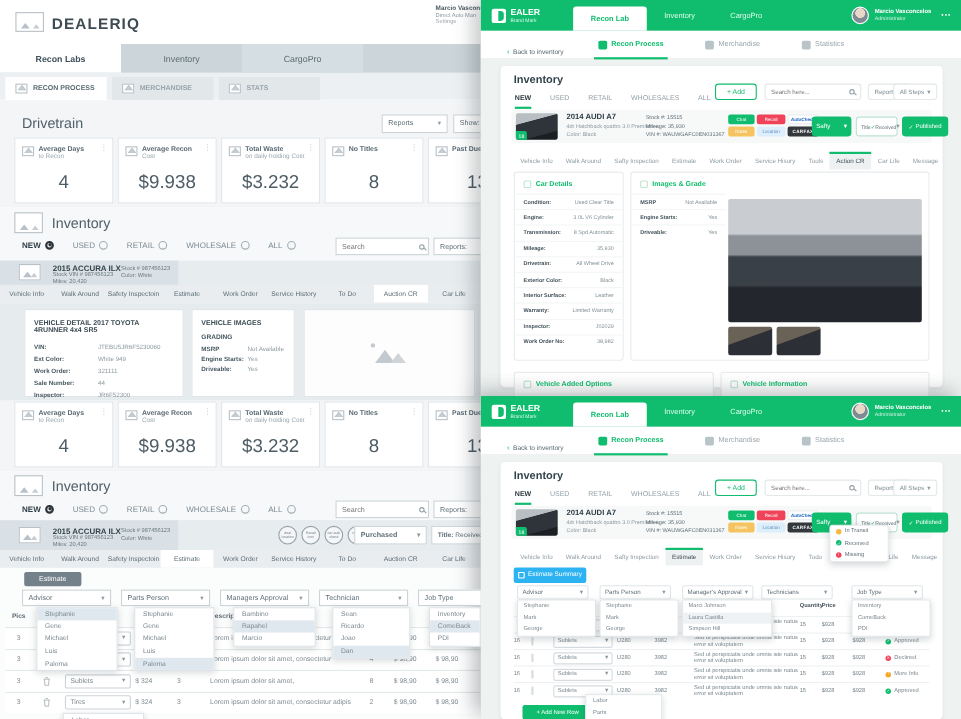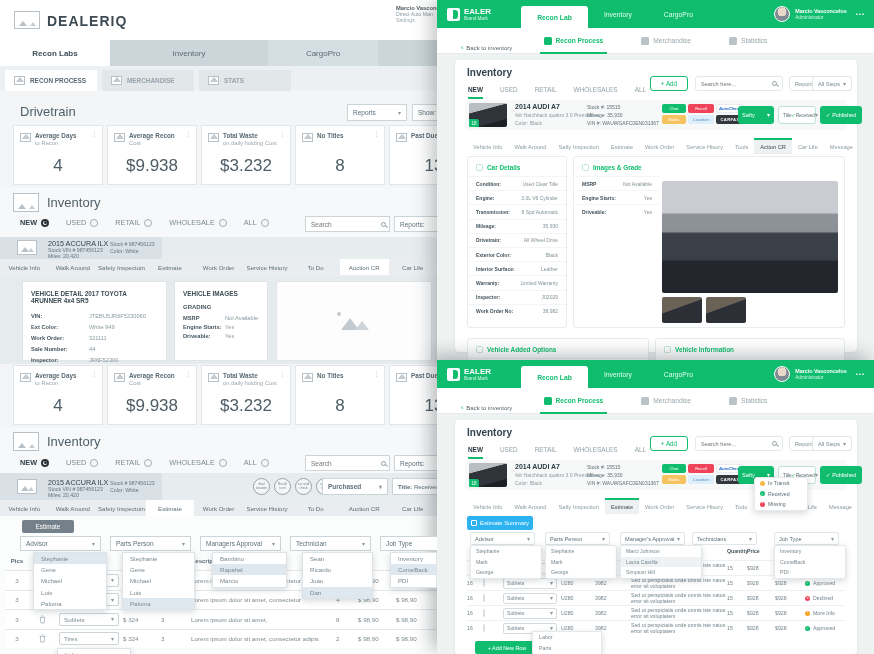"Recon Labs" .ltabbar { gap: 24px -> none }
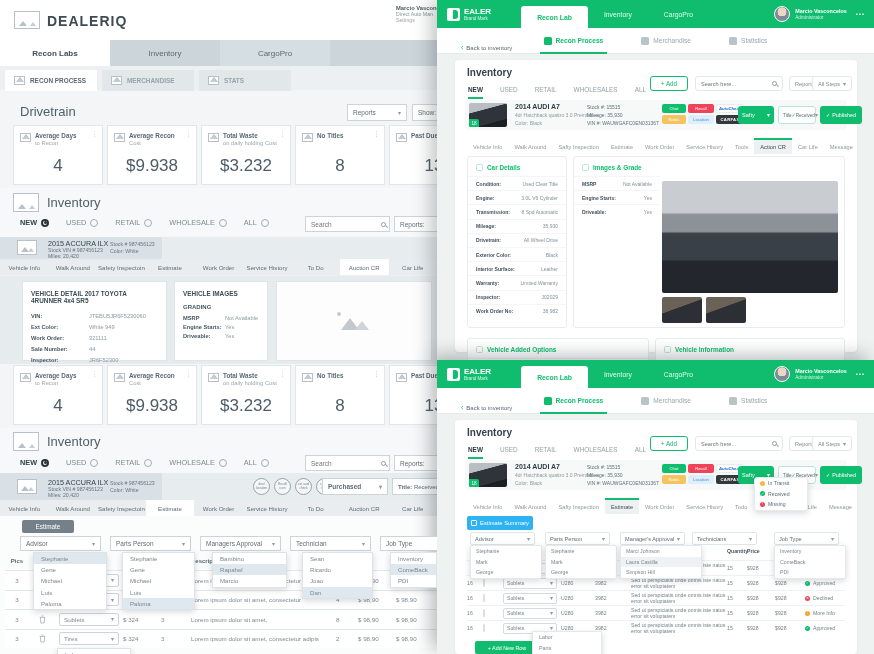"2015 ACCURA ILX" .vname { font-weight: normal -> bold }
